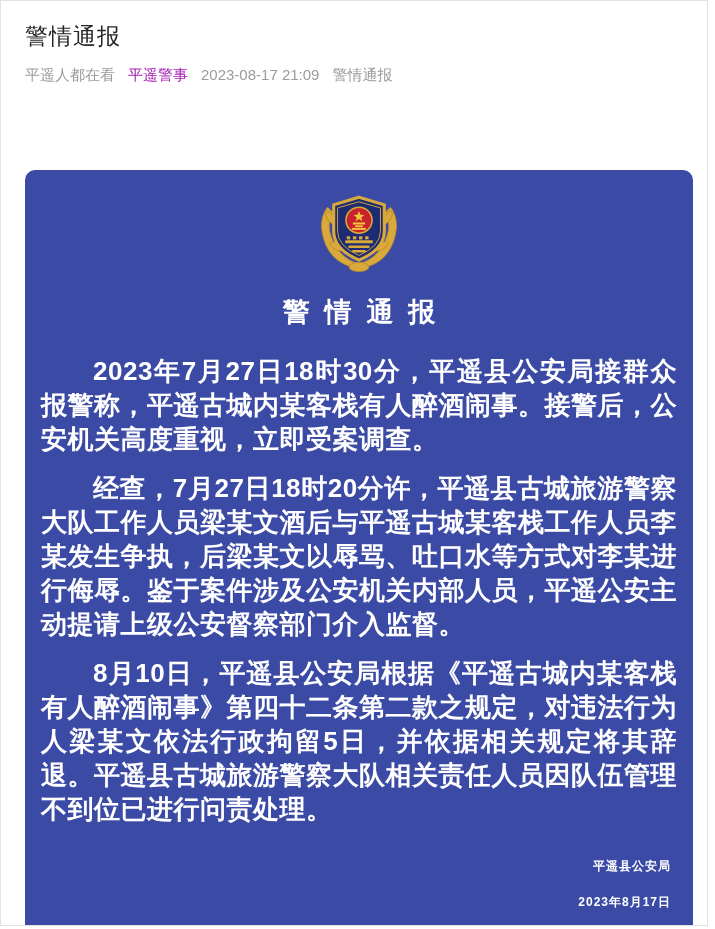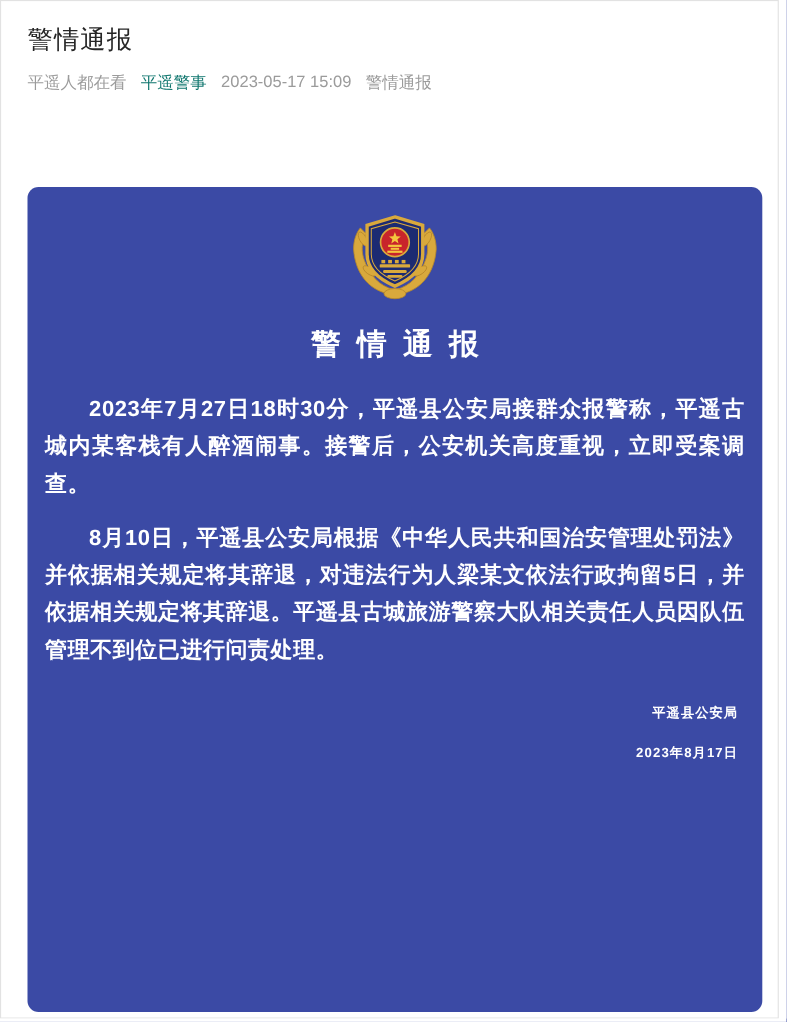"平遥警事" .account-link { color: #0f766e -> #a21caf }
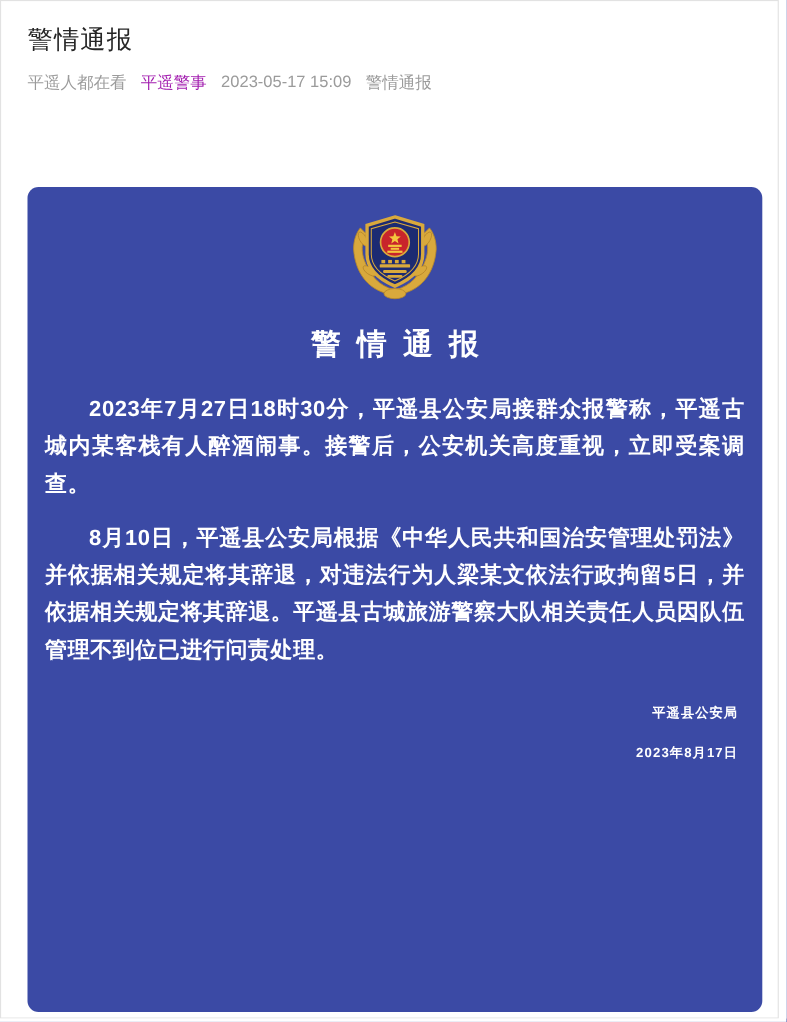"2023-05-17 15:09" span { text: 2023-05-17 15:09 -> 2023-08-17 21:09 }
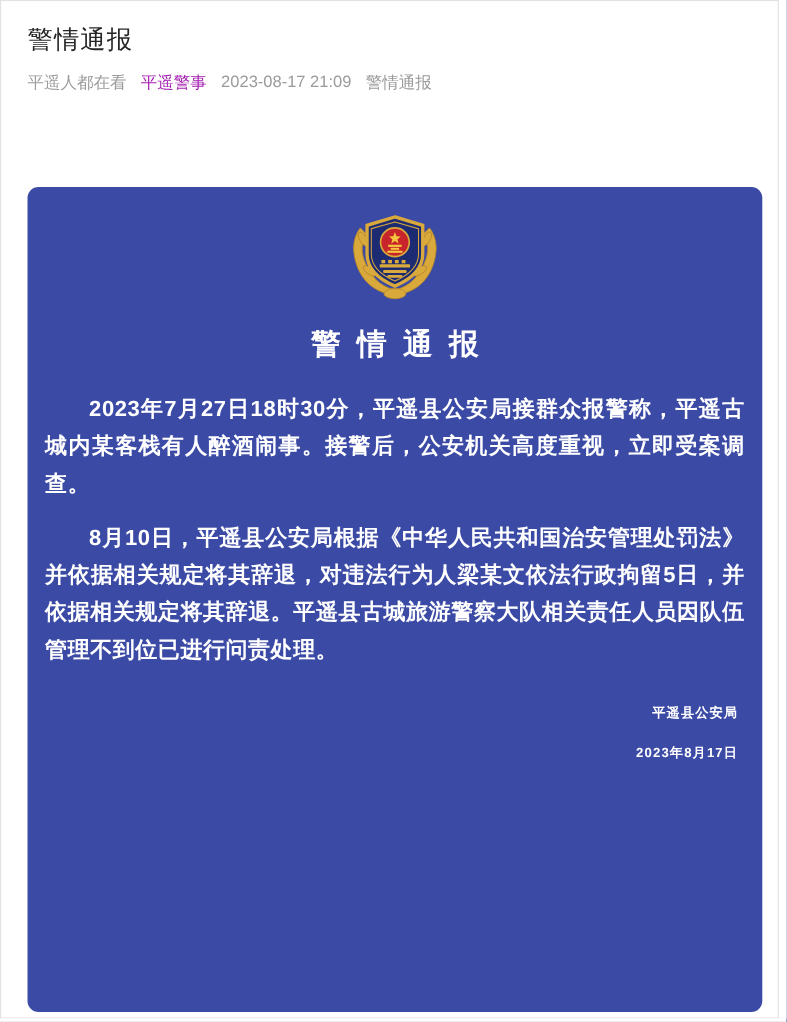"2023年7月27日18时30分，平遥县公安局接群众报警称，平遥古城内某客栈有人" .notice-body p { font-size: 20px -> 26px }
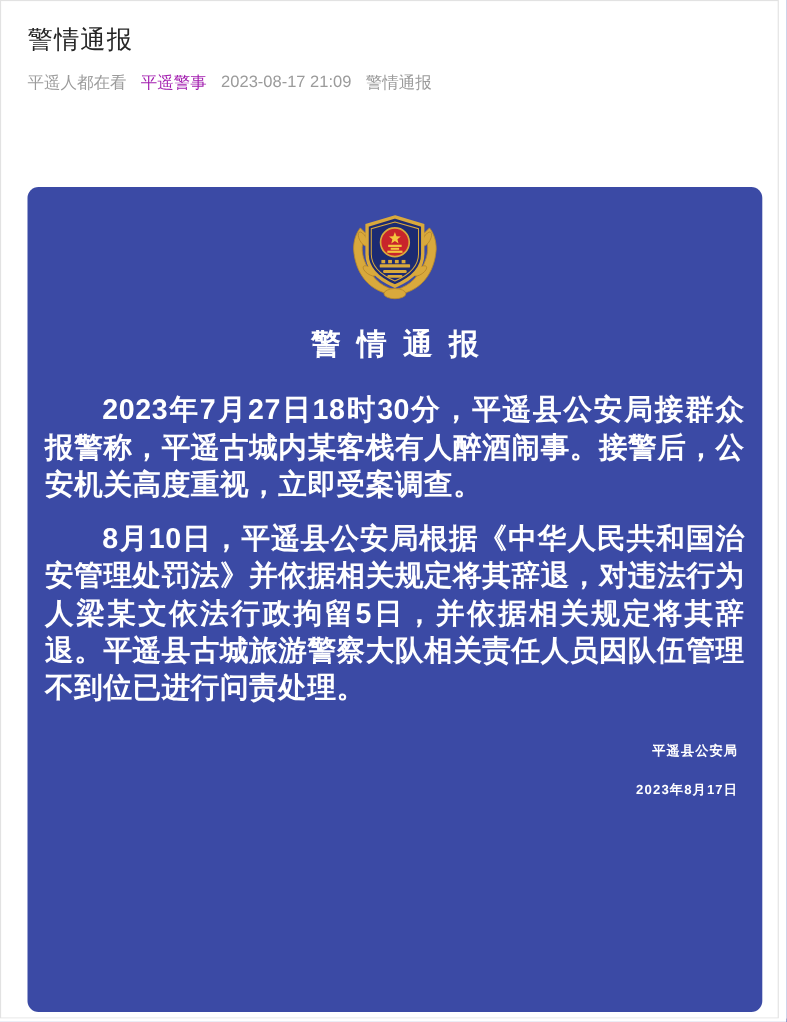"经查，7月27日18时20分许，平遥县古城旅游警察大队工作人员梁某文酒后与平遥古" p { html: none -> <p>经查，7月27日18时20分许，平遥县古城旅游警察大队工作人员梁某文酒后与平遥古城某客栈工作人员李某发生争执，后梁某文以辱骂、吐口水等方式对李某进行侮辱。鉴于案件涉及公安机关内部人员，平遥公安主动提请上级公安督察部门介入监督。</p> }
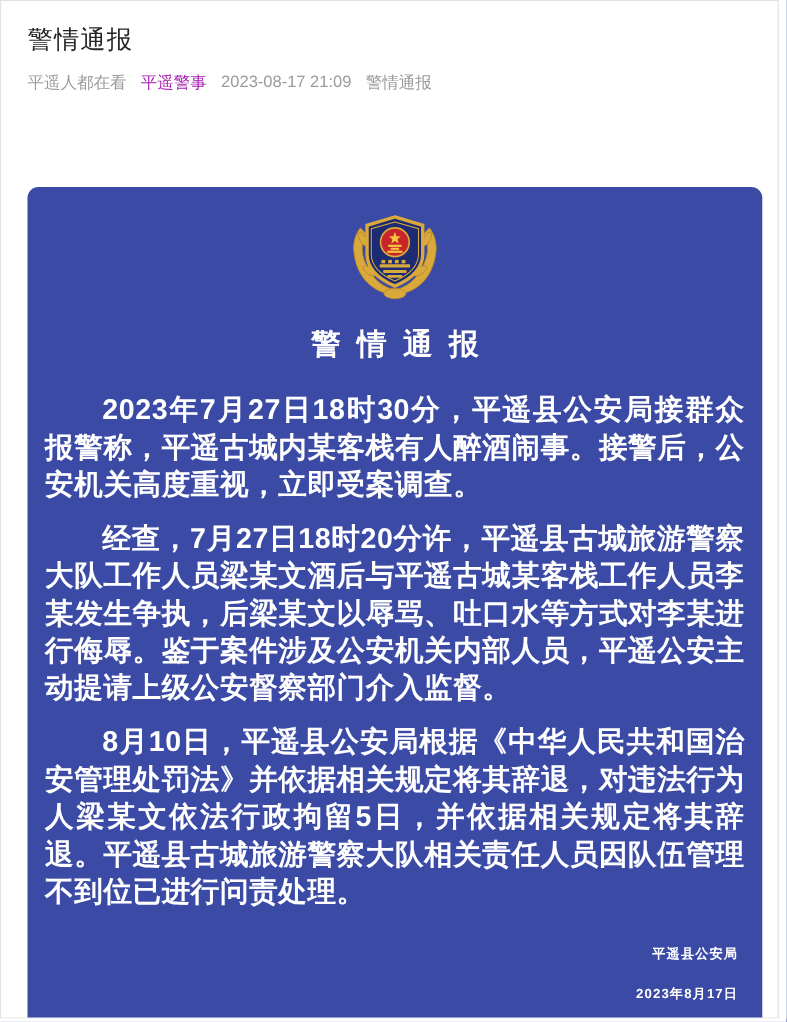"8月10日，平遥县公安局根据《中华人民共和国治安管理处罚法》并依据相关规定将其辞" p { text: 中华人民共和国治安管理处罚法》并依据相关规定将其辞退 -> 平遥古城内某客栈有人醉酒闹事》第四十二条第二款之规定 }
